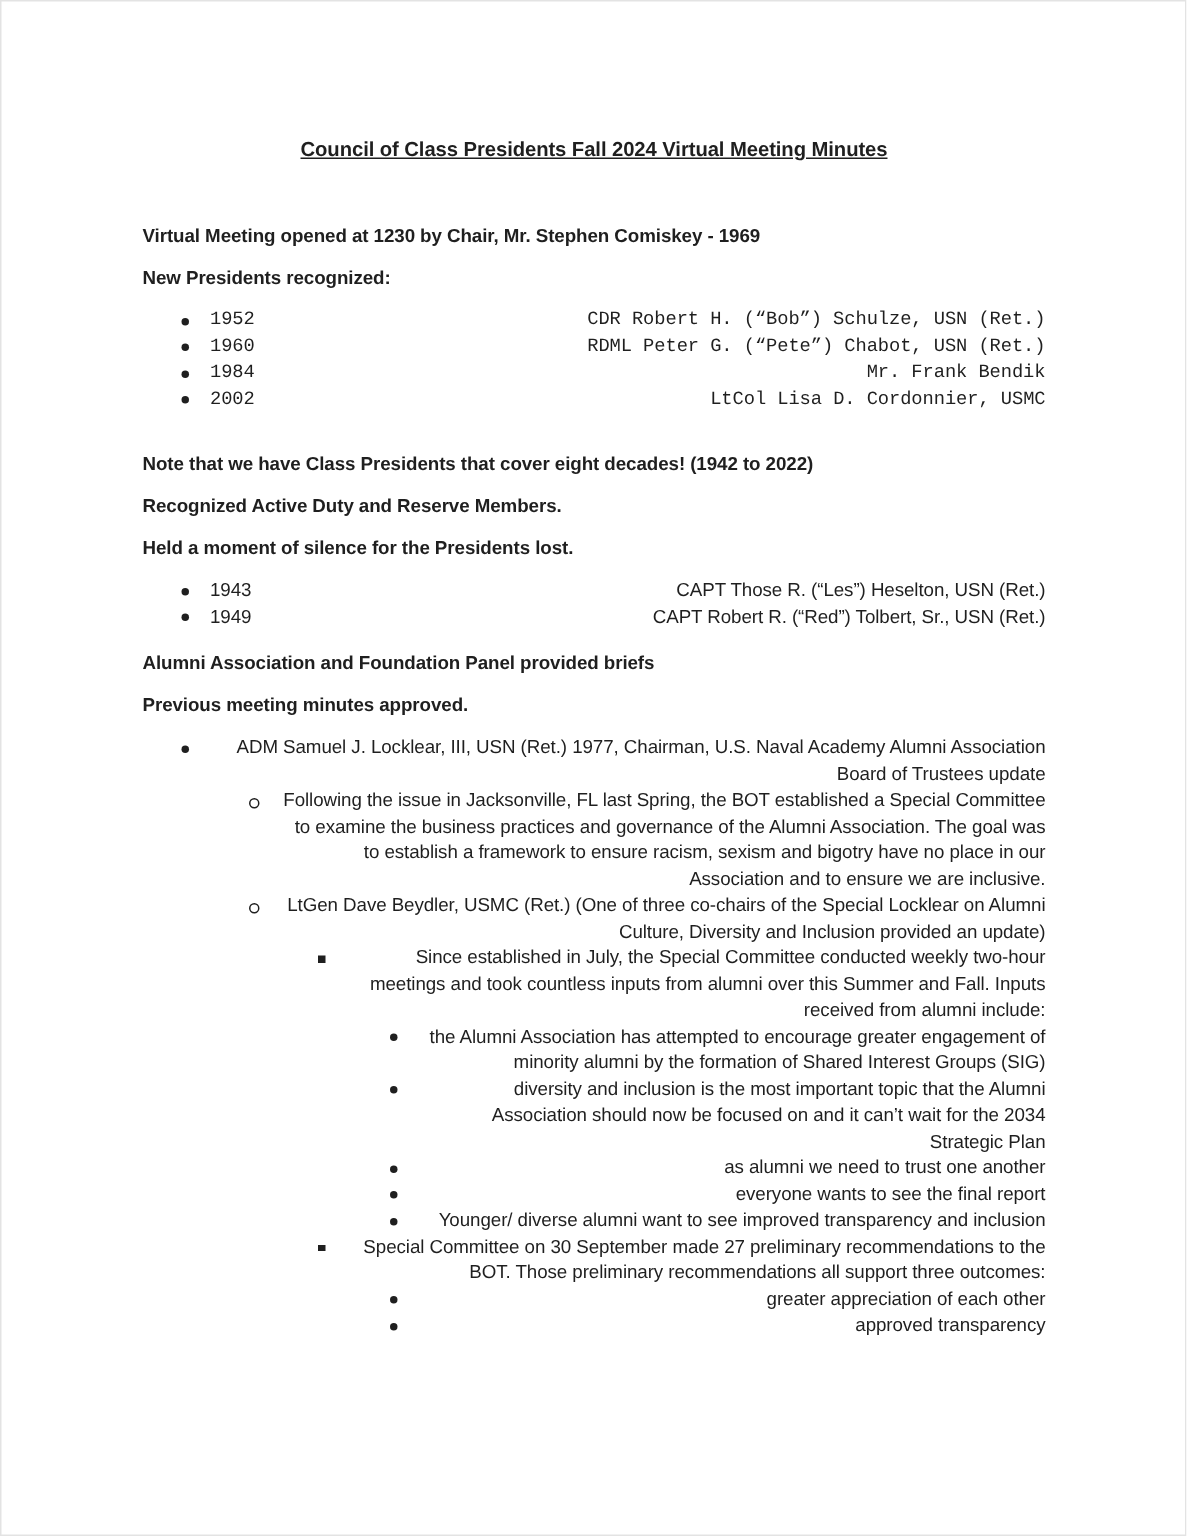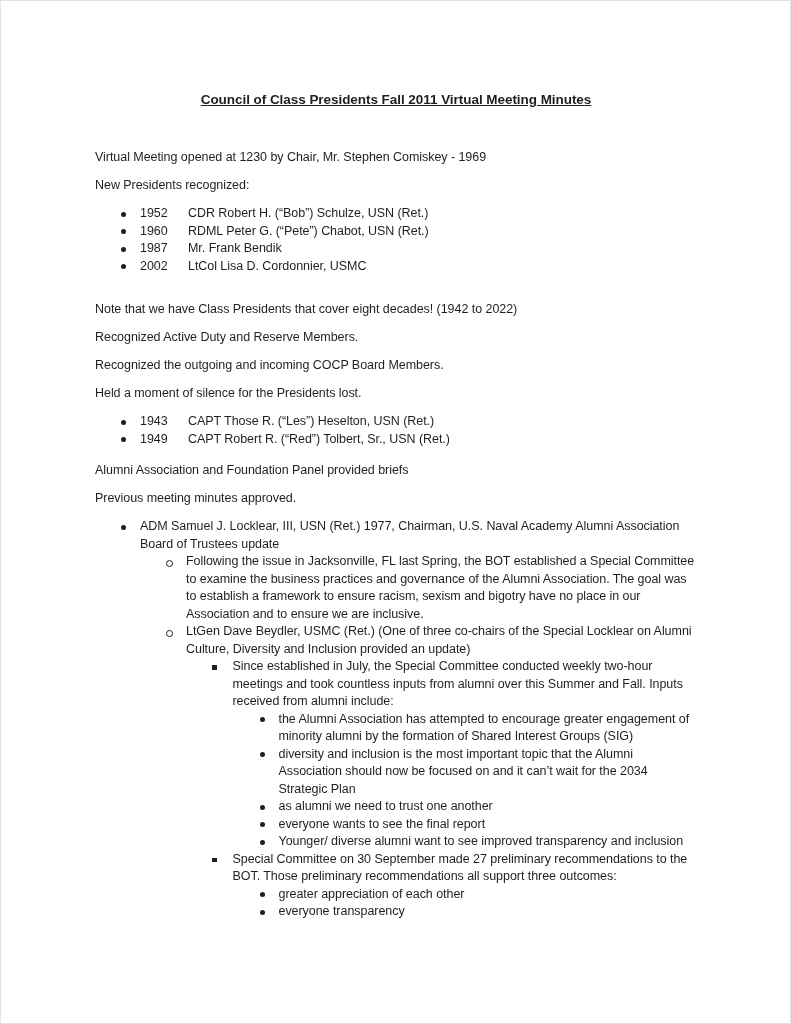"Council of Class Presidents Fall" h1.title { text: 2011 -> 2024 }
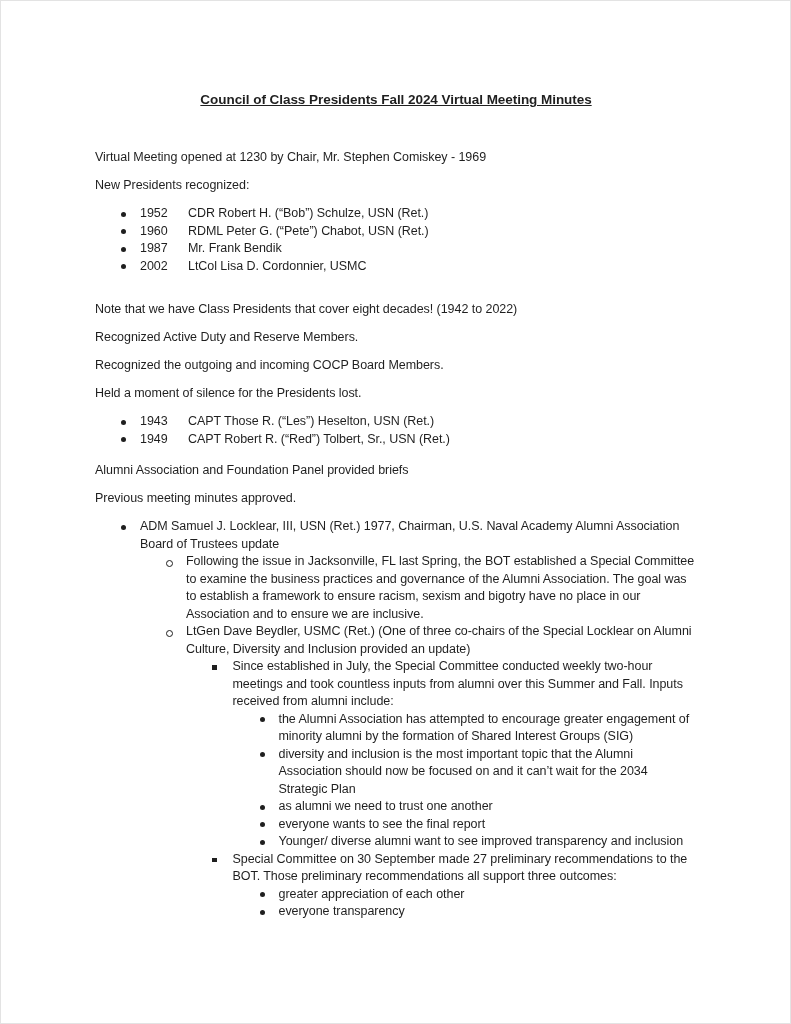"Virtual Meeting opened at 1230" p { font-weight: none -> bold }
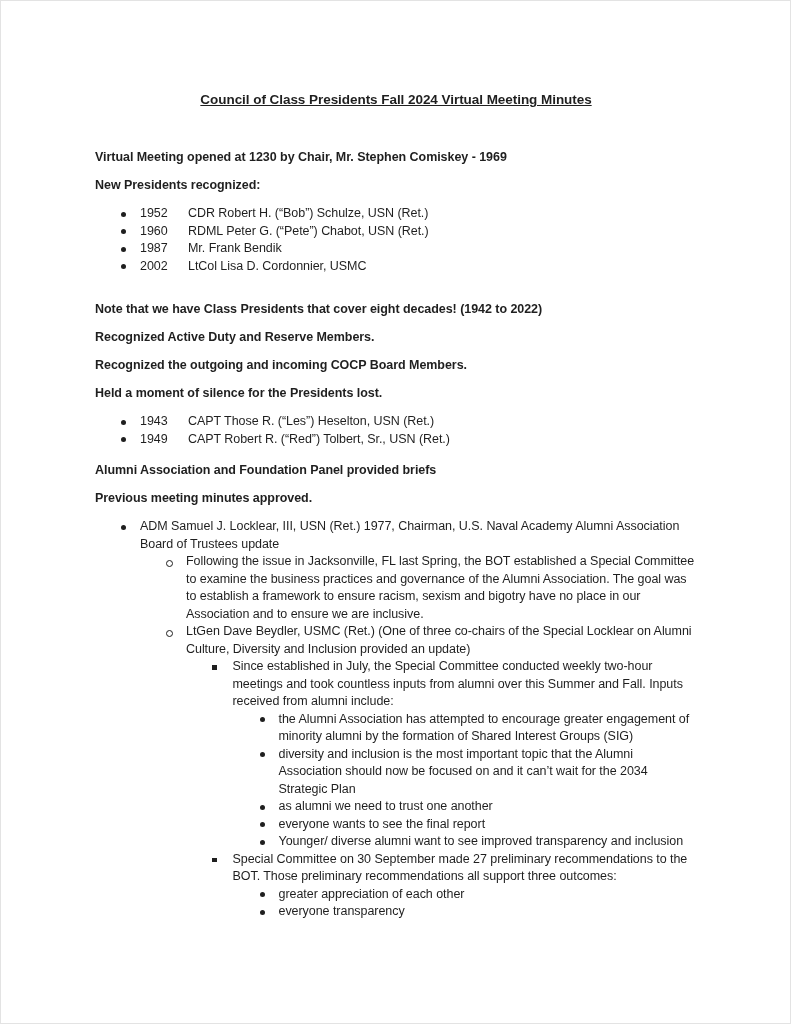"1952" .roster { font-family: none -> Liberation Mono, monospace }
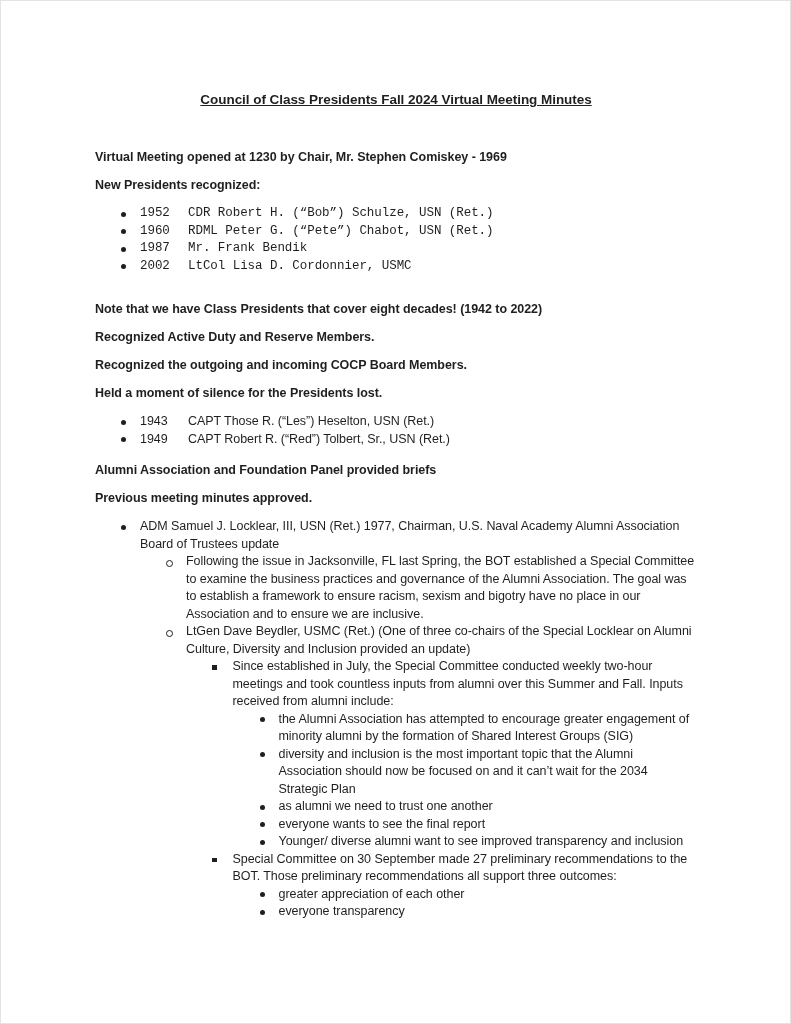"CDR Robert H. (“Bob”) Schulze," .txt { text-align: none -> right }
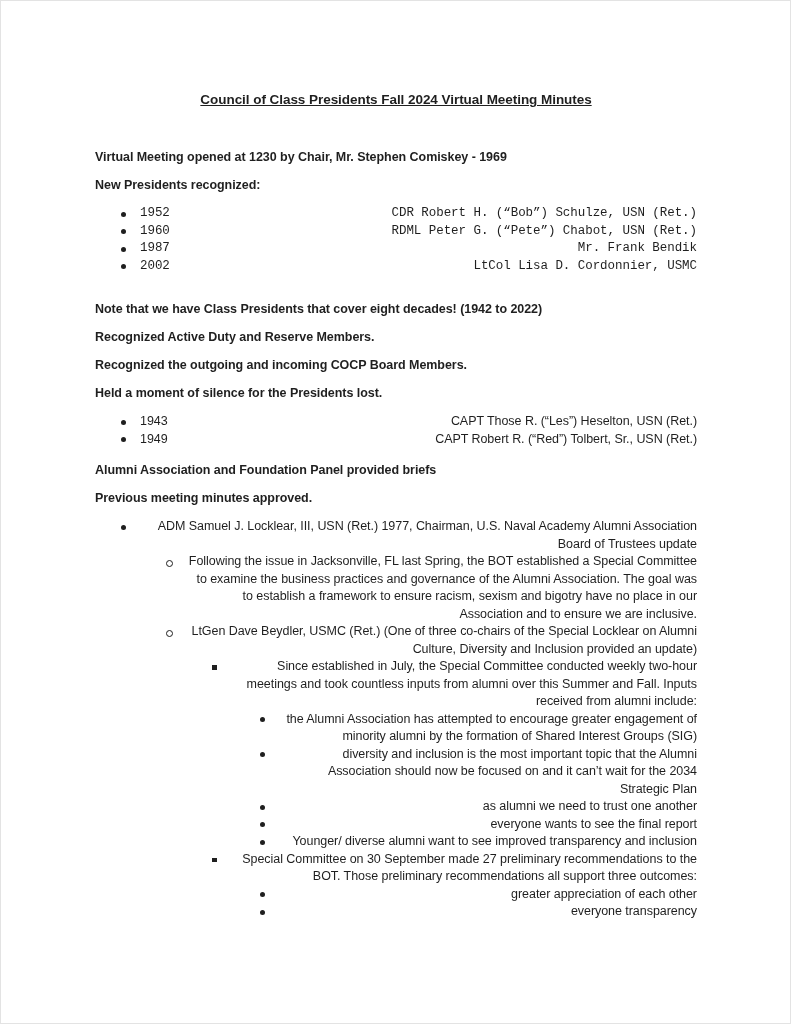"1987" span.year { text: 1987 -> 1984 }
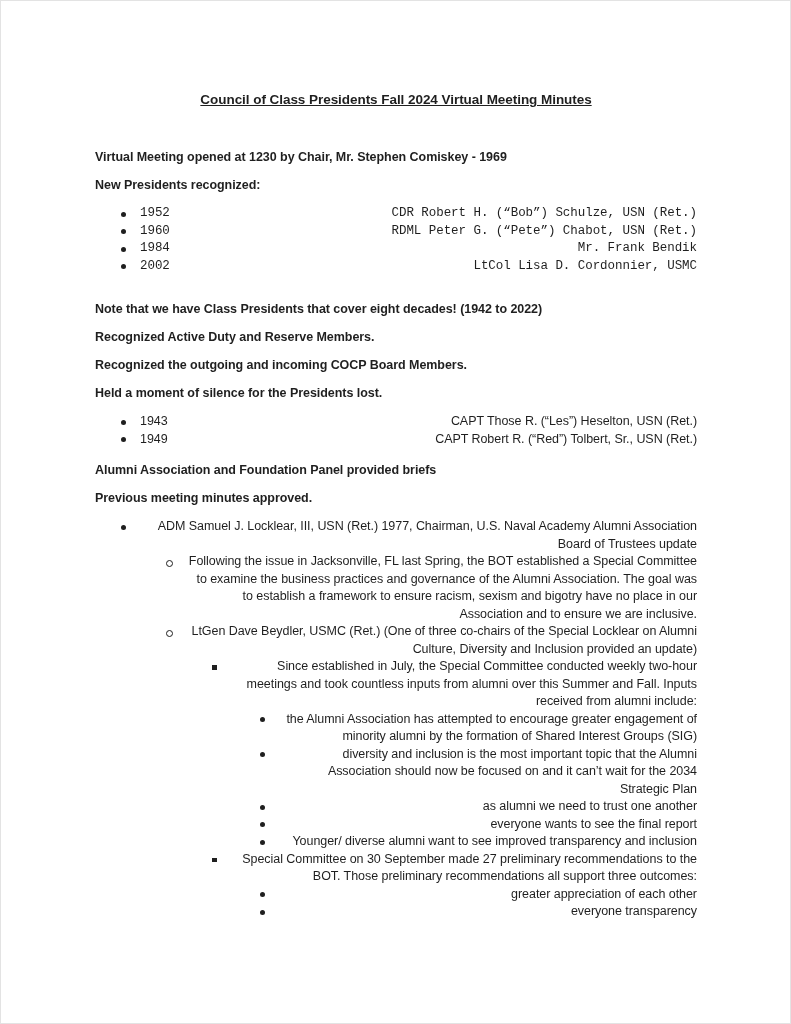"Recognized the outgoing and incoming" p { html: <p>Recognized the outgoing and incoming COCP Board Members.</p> -> none }
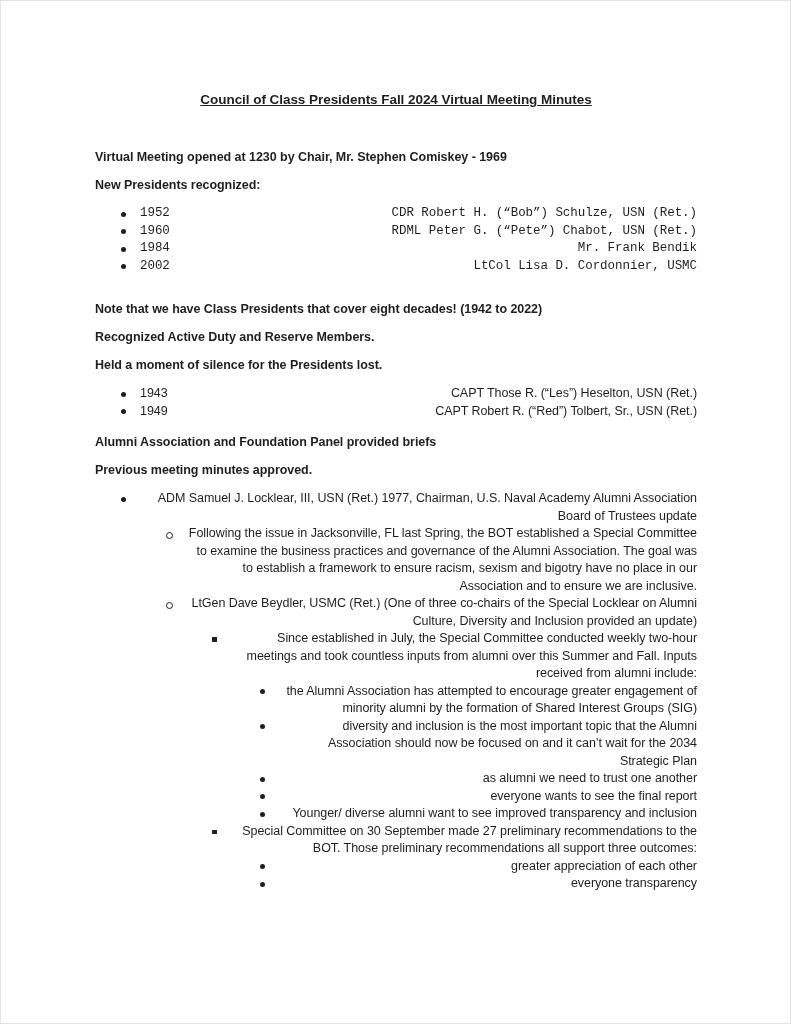"everyone transparency" span.txt { text: everyone -> approved }
